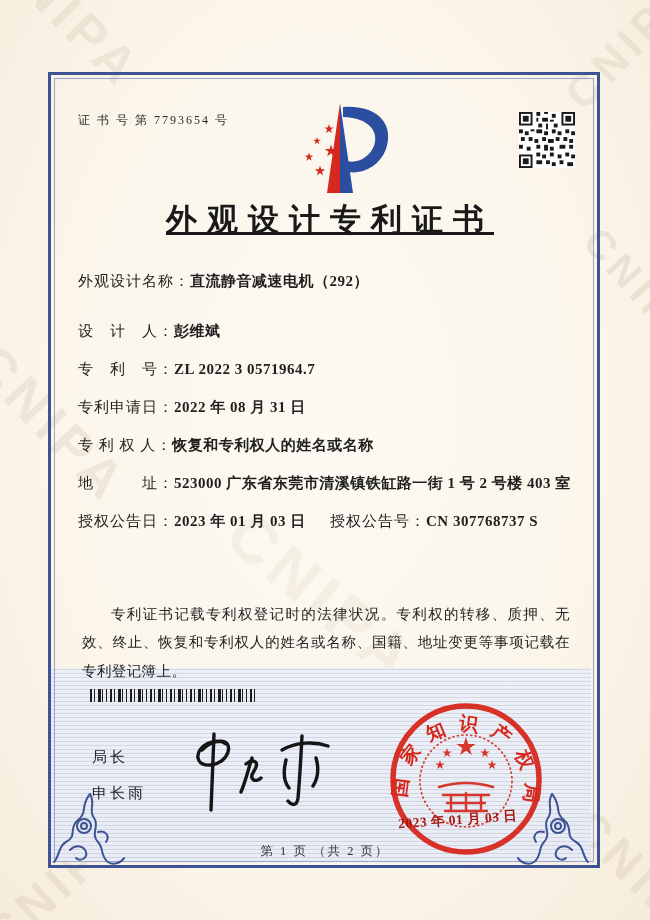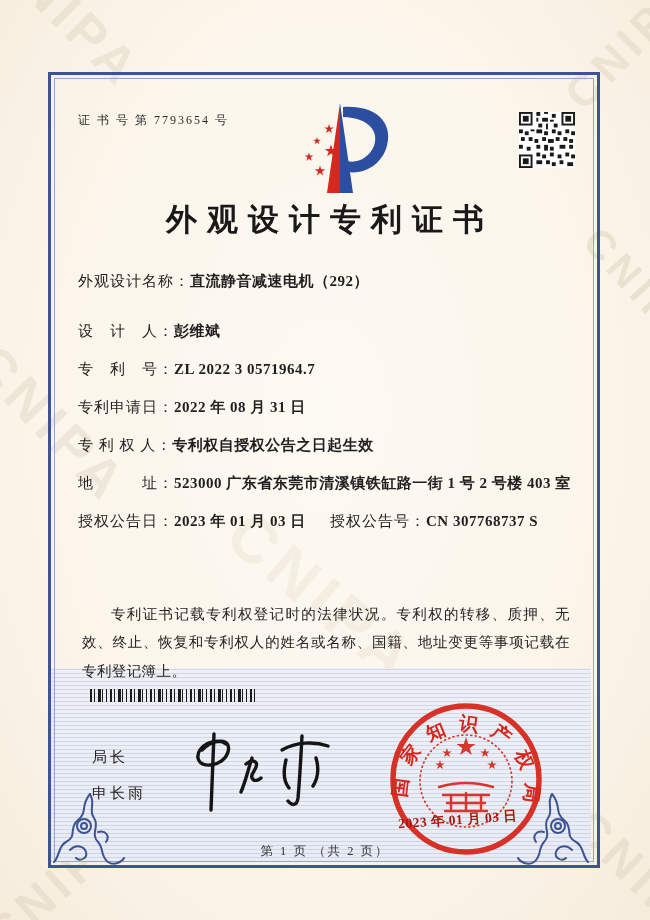"外观设计专利证书" .title { text-decoration: none -> underline }
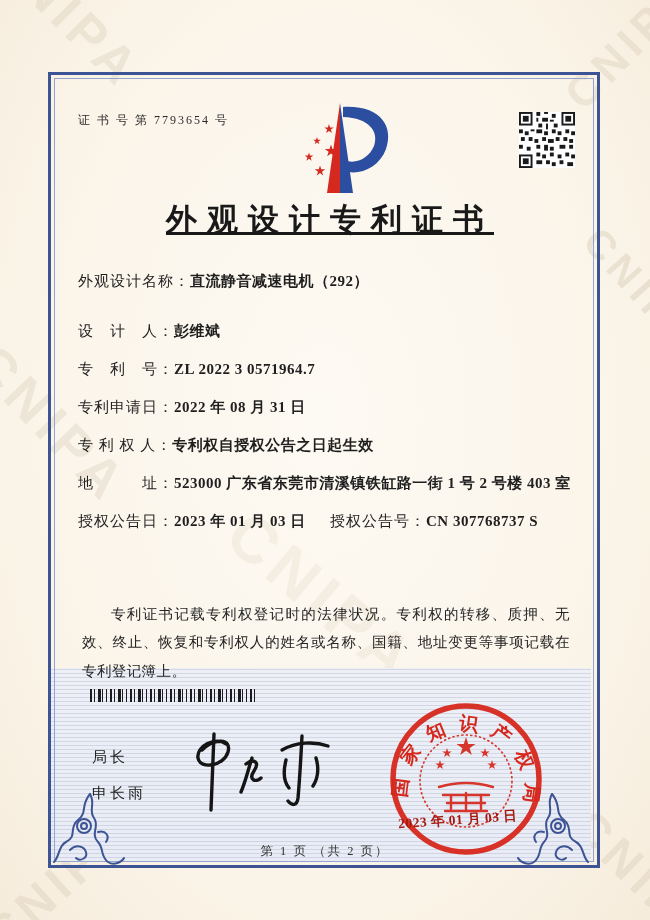"专利权自授权公告之日起生效" span.val { text: 专利权自授权公告之日起生效 -> 恢复和专利权人的姓名或名称 }
